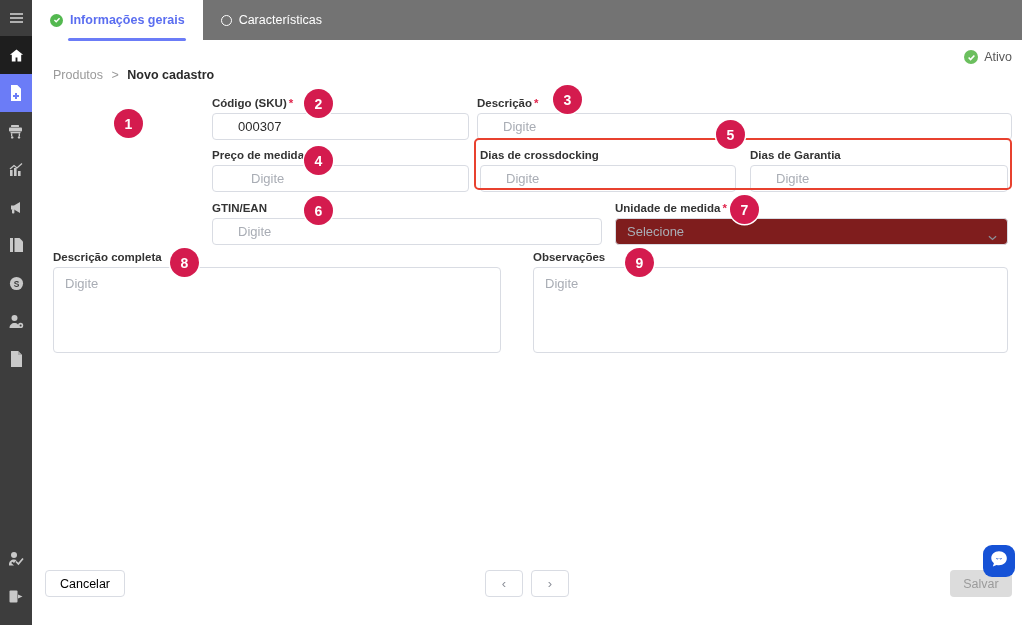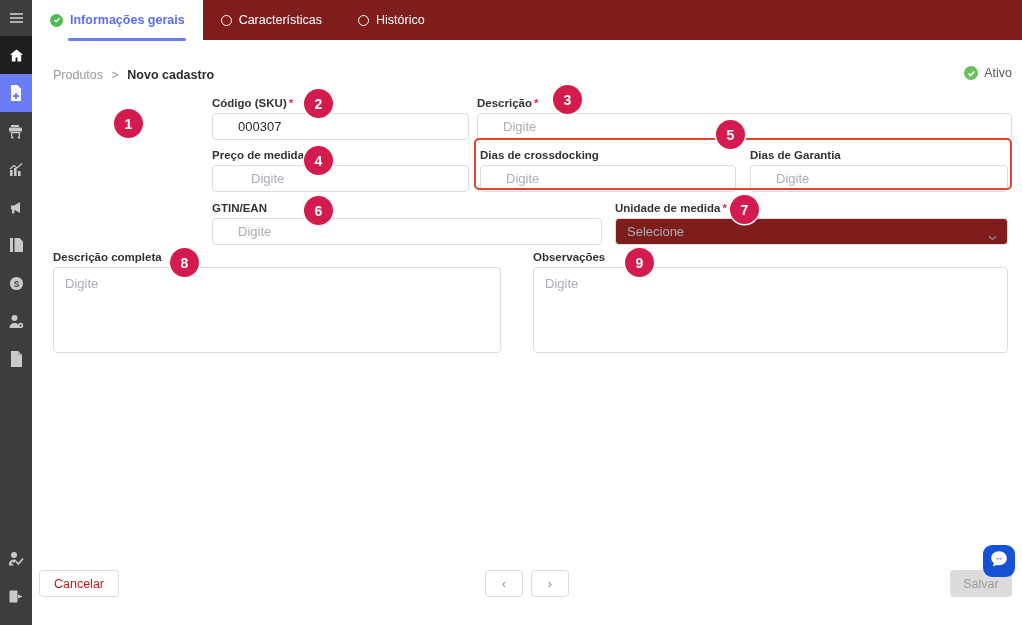"Informações gerais" .tabbar { background: #7f1d1d -> #737373 }
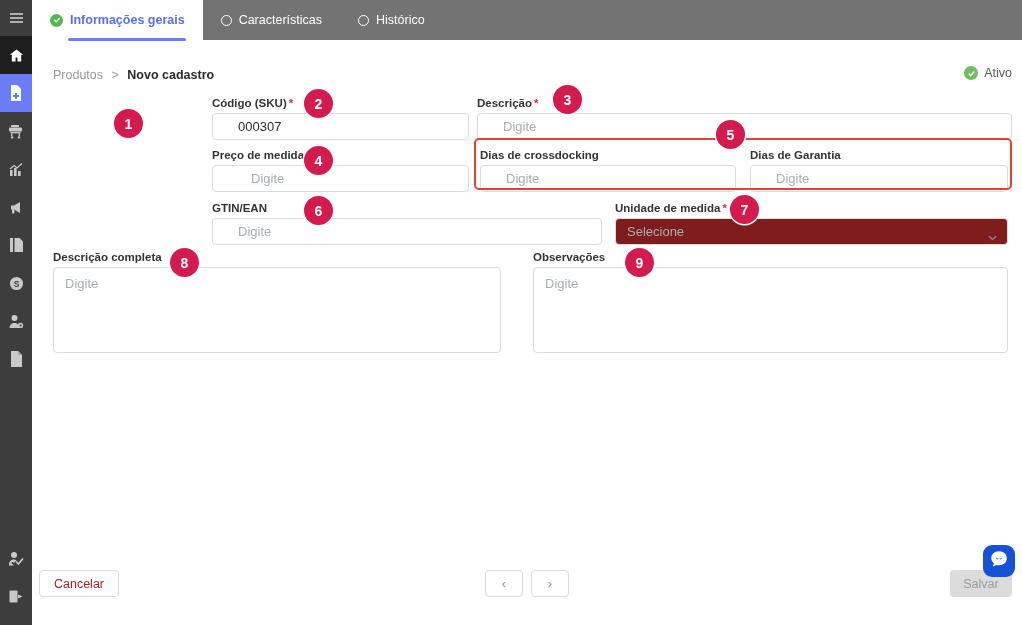"Histórico" div.tab { html: <div> <span></span> <span>Histórico</span> </div> -> none }
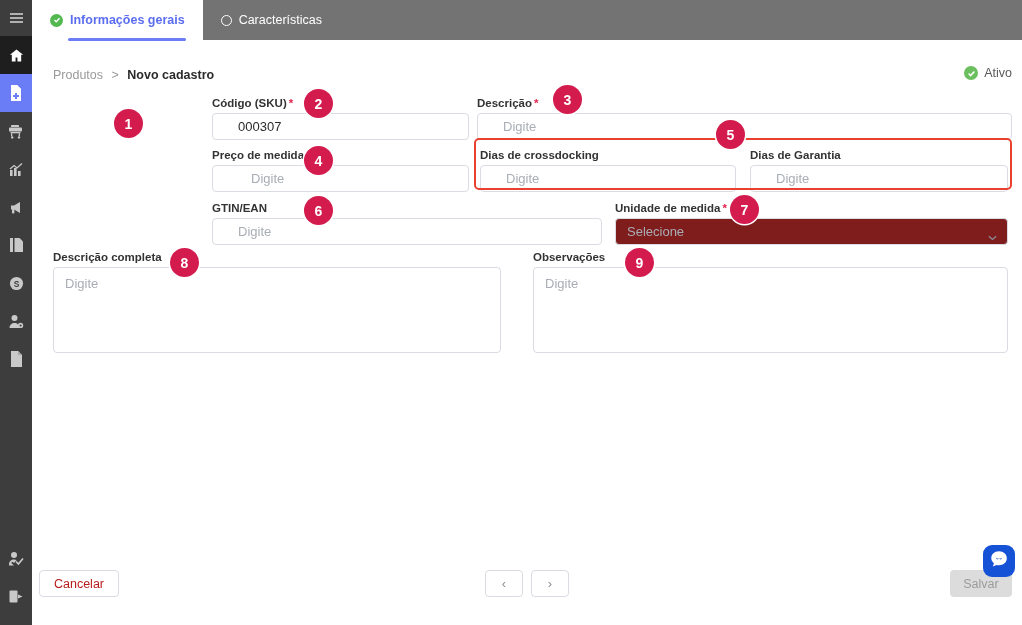"Ativo" .status-badge { top: 21px -> 5px }
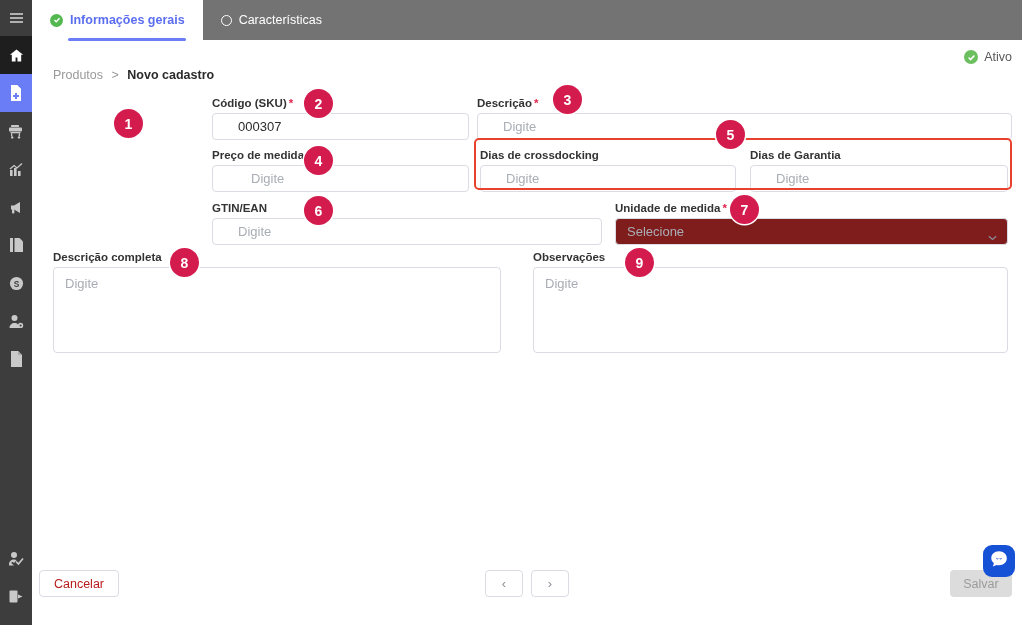"Cancelar" .btn-cancel { color: #b91c1c -> #000000; left: 7px -> 13px }
